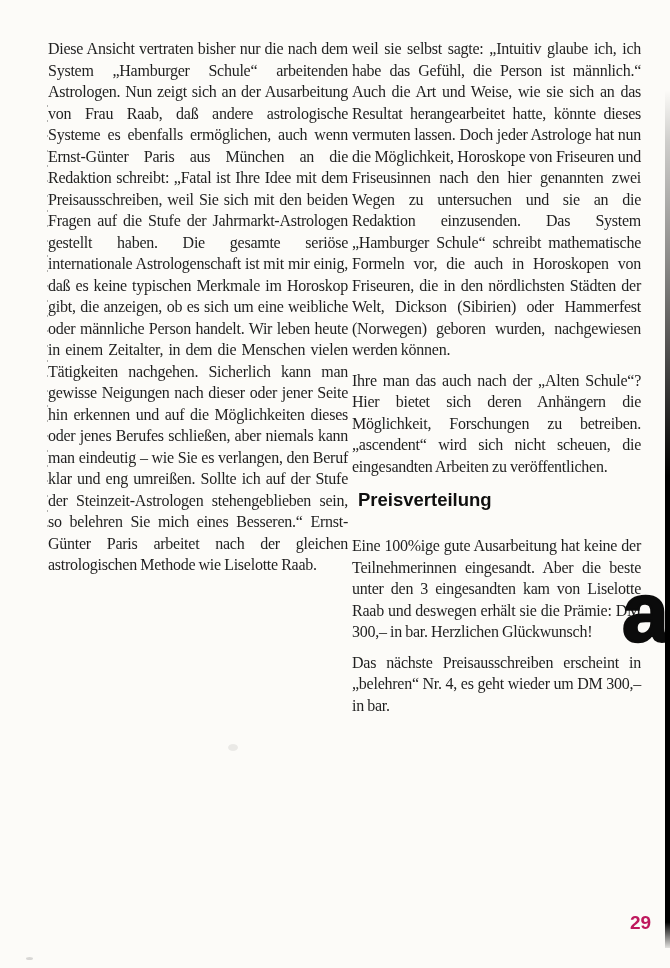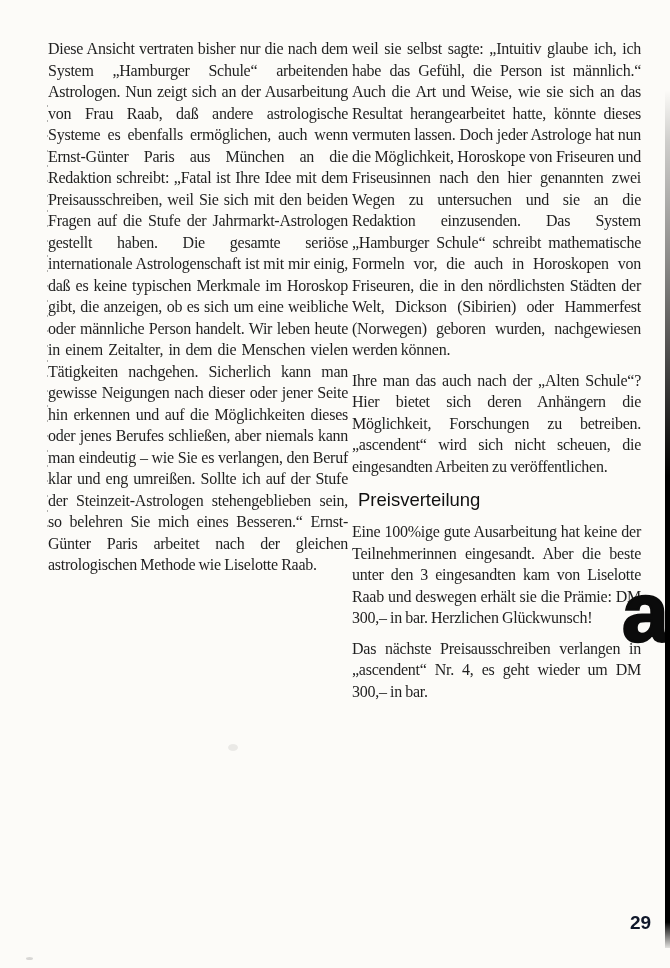"Preisverteilung" .section-heading { font-weight: normal -> bold; margin: 12px 0 10px 6px -> 12px 0 24px 6px }
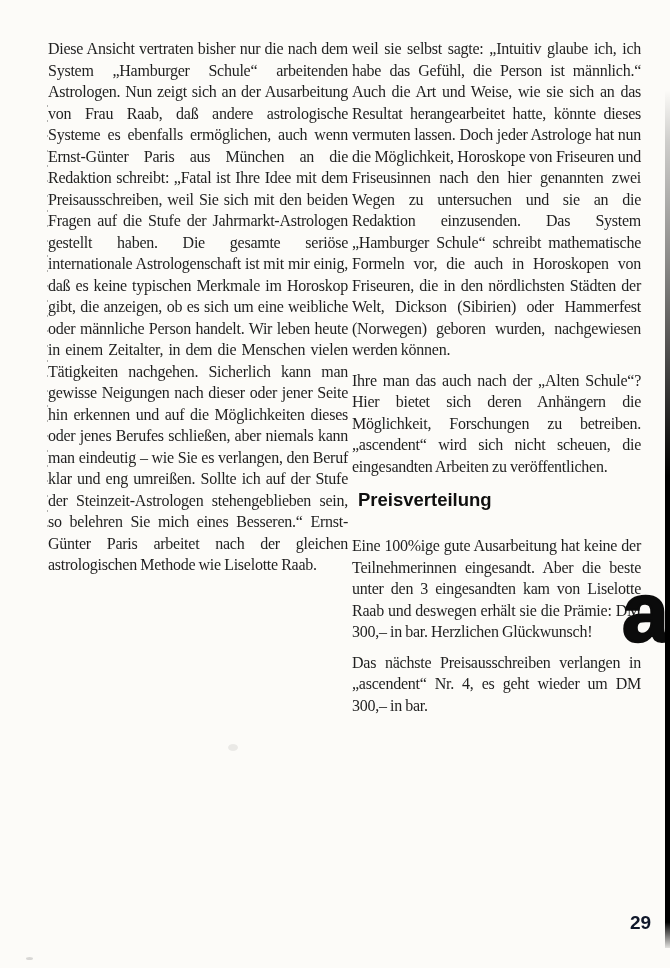"Das nächste Preisausschreiben verlangen" p { text: verlangen in „ascendent -> erscheint in „belehren }
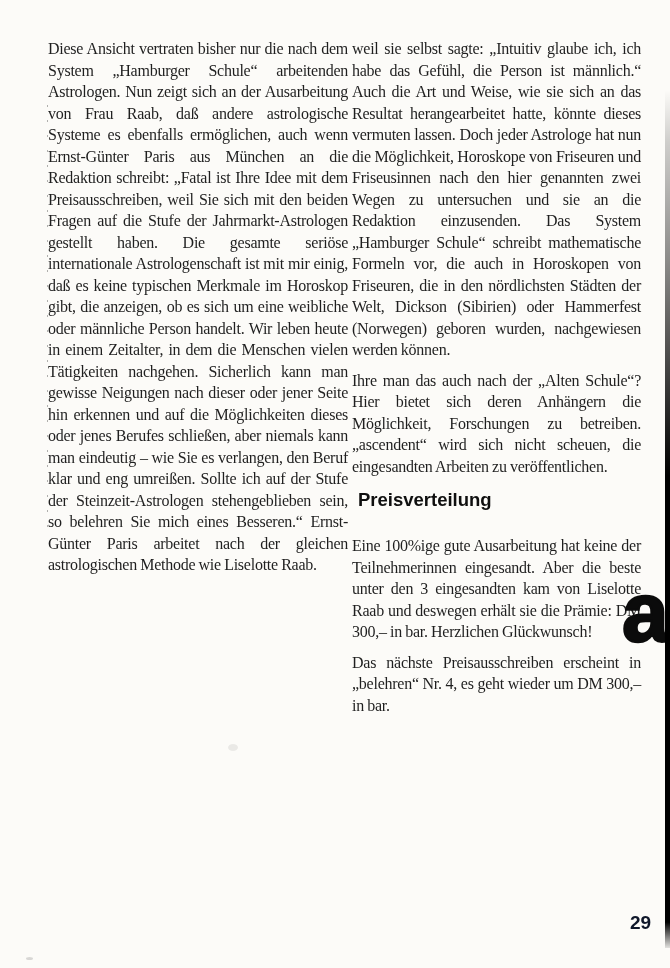"29" .page-number { color: #0f172a -> #be185d }
